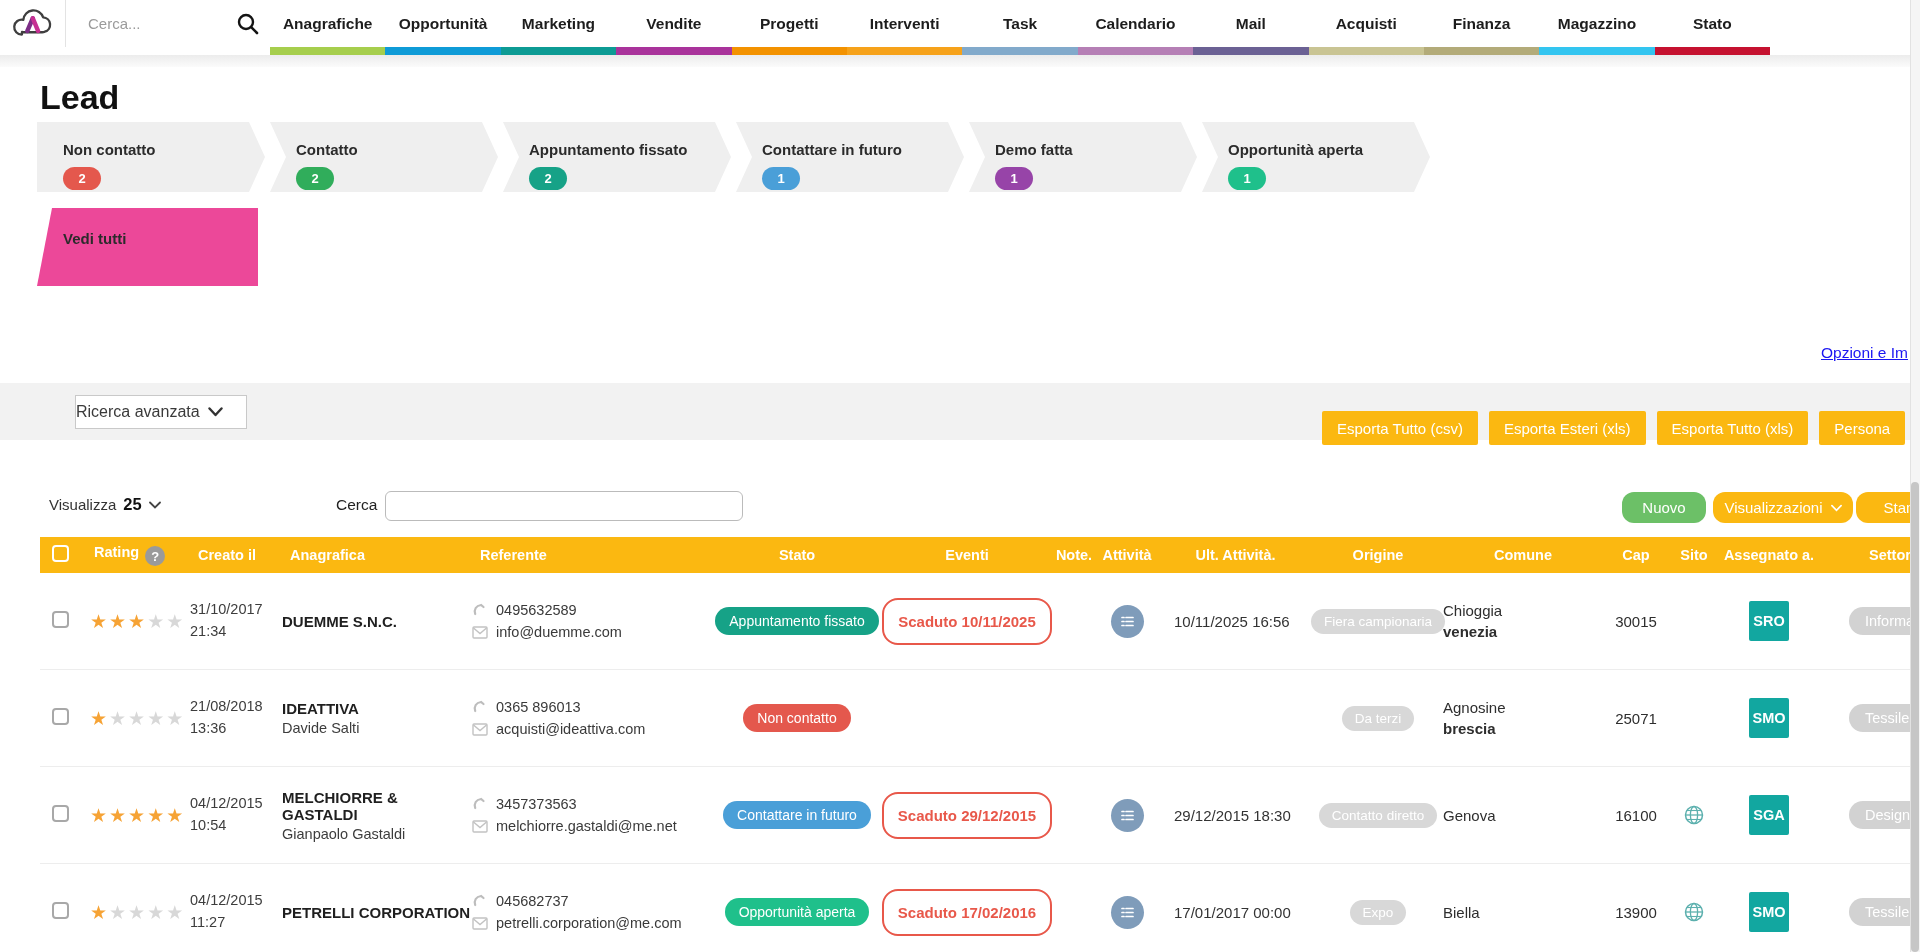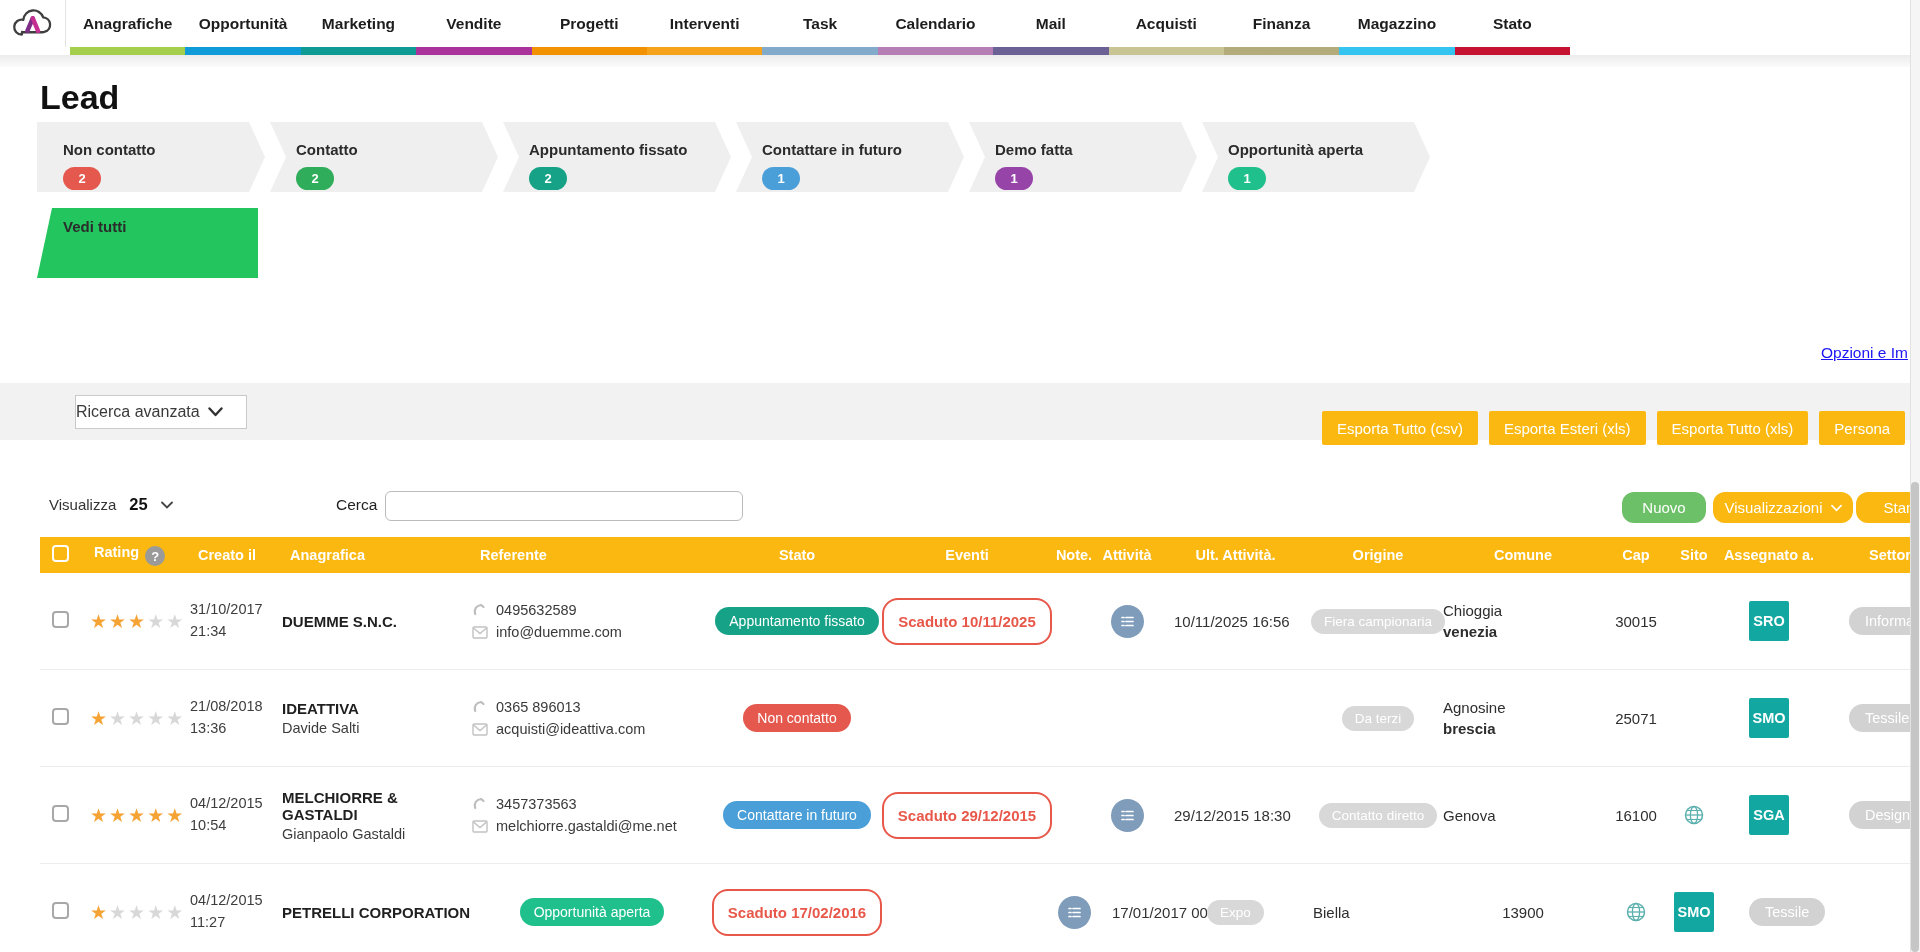"Cerca..." div { html: none -> <div> <input> <svg> <circle></circle> <line></line> </svg> </div> }
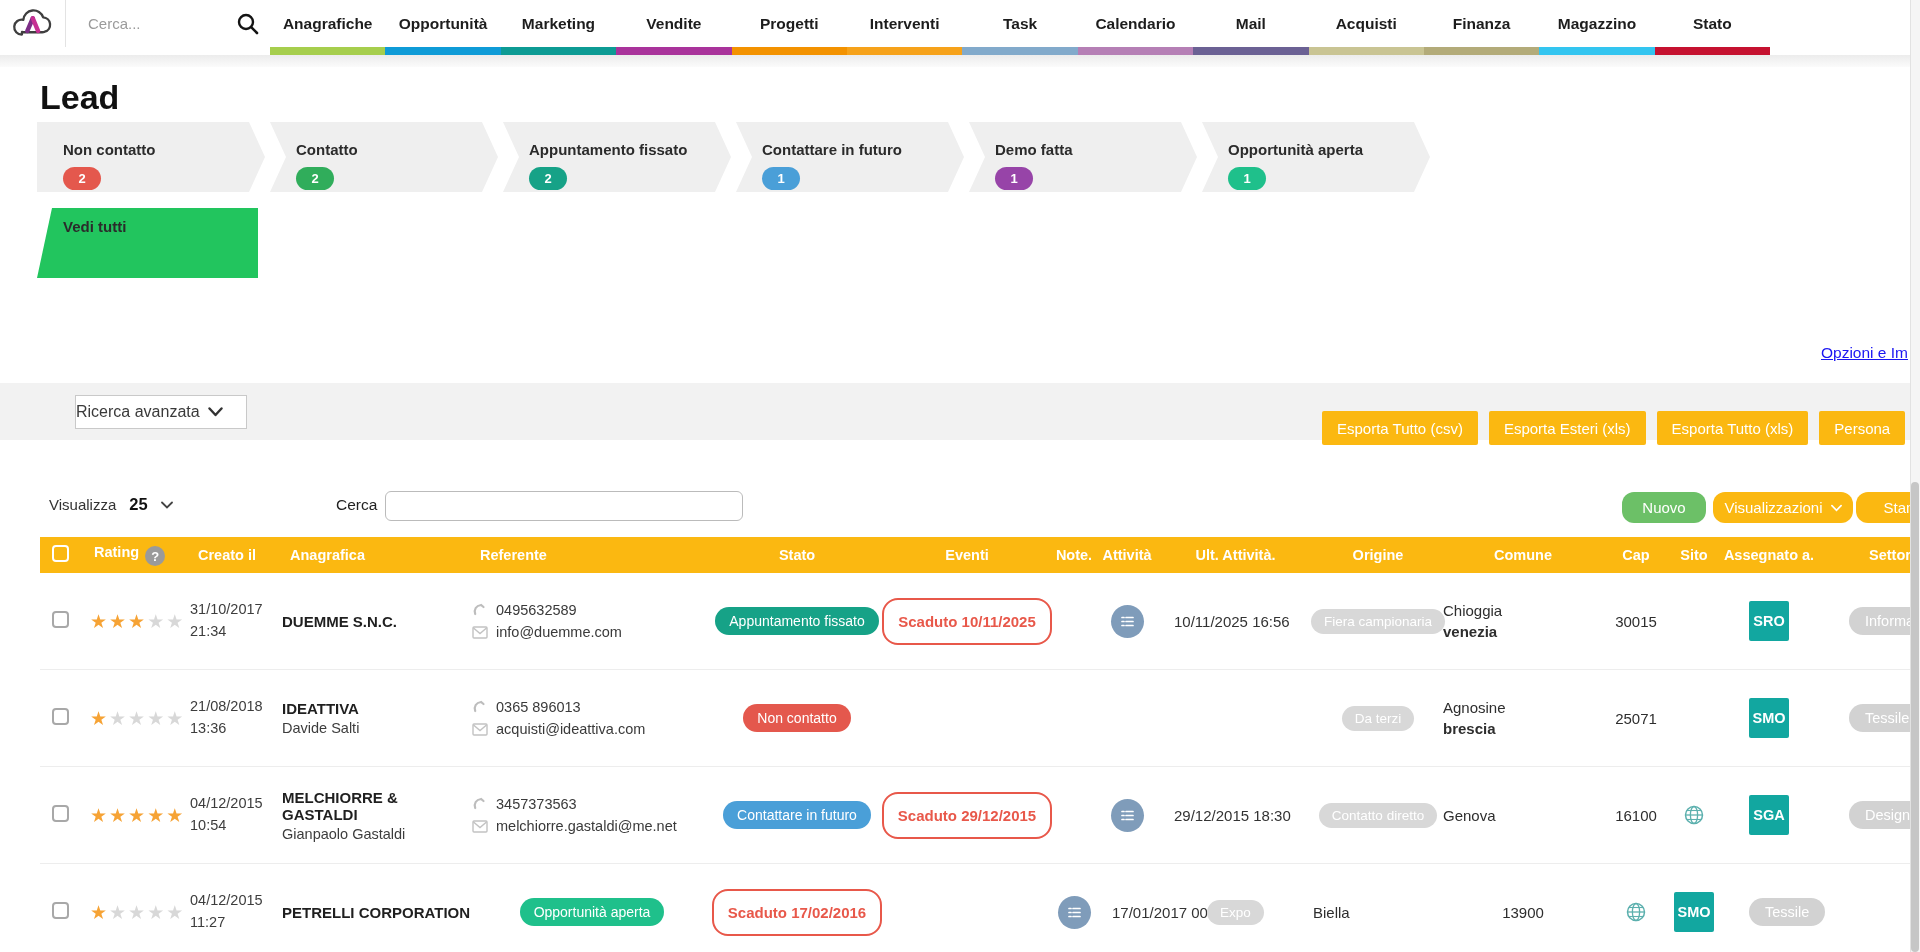"Vedi tutti" #stage-all { background: #22c55e -> #ec4899; height: 70px -> 78px; padding: 10px 0 0 26px -> 22px 0 0 26px }
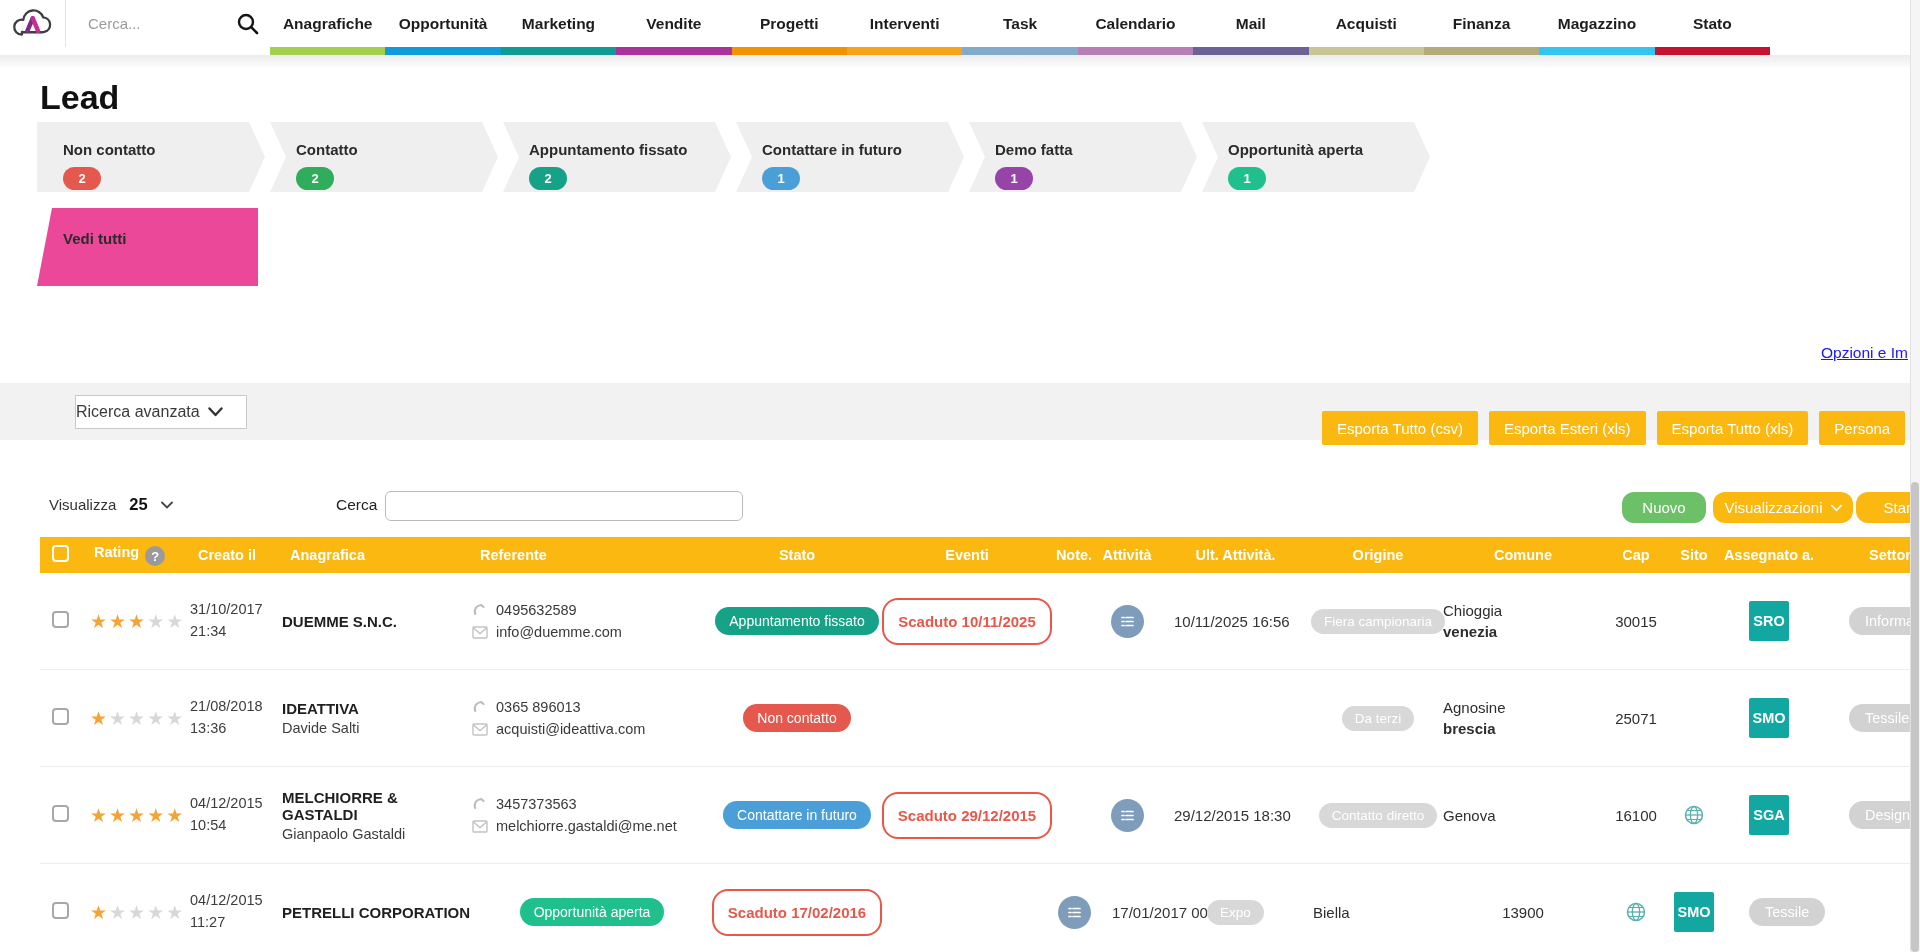"Visualizza" #show-group { gap: 13px -> 7px }
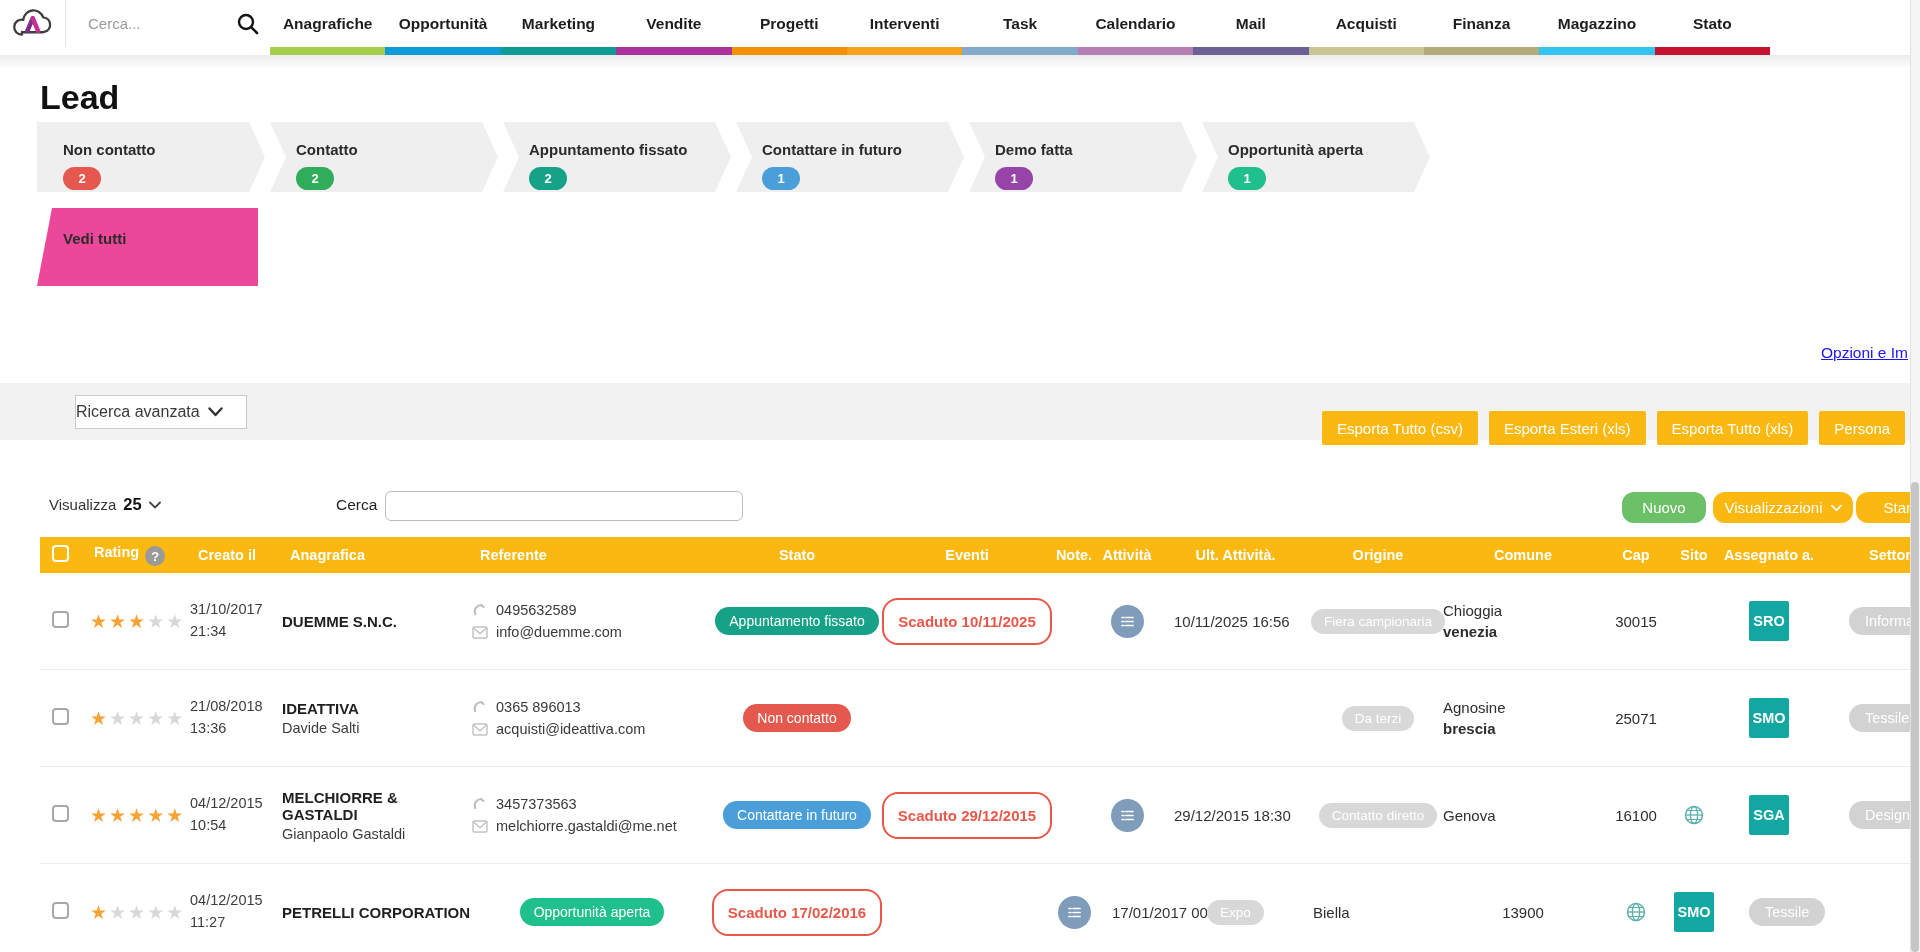"045682737" div { html: none -> <div> <div> <svg> <path></path> </svg> <span>045682737</span> </div> <div> <svg> <rect></rect> <path></path> </svg> <span>petrelli.corporation@me.com</span> </div> </div> }
